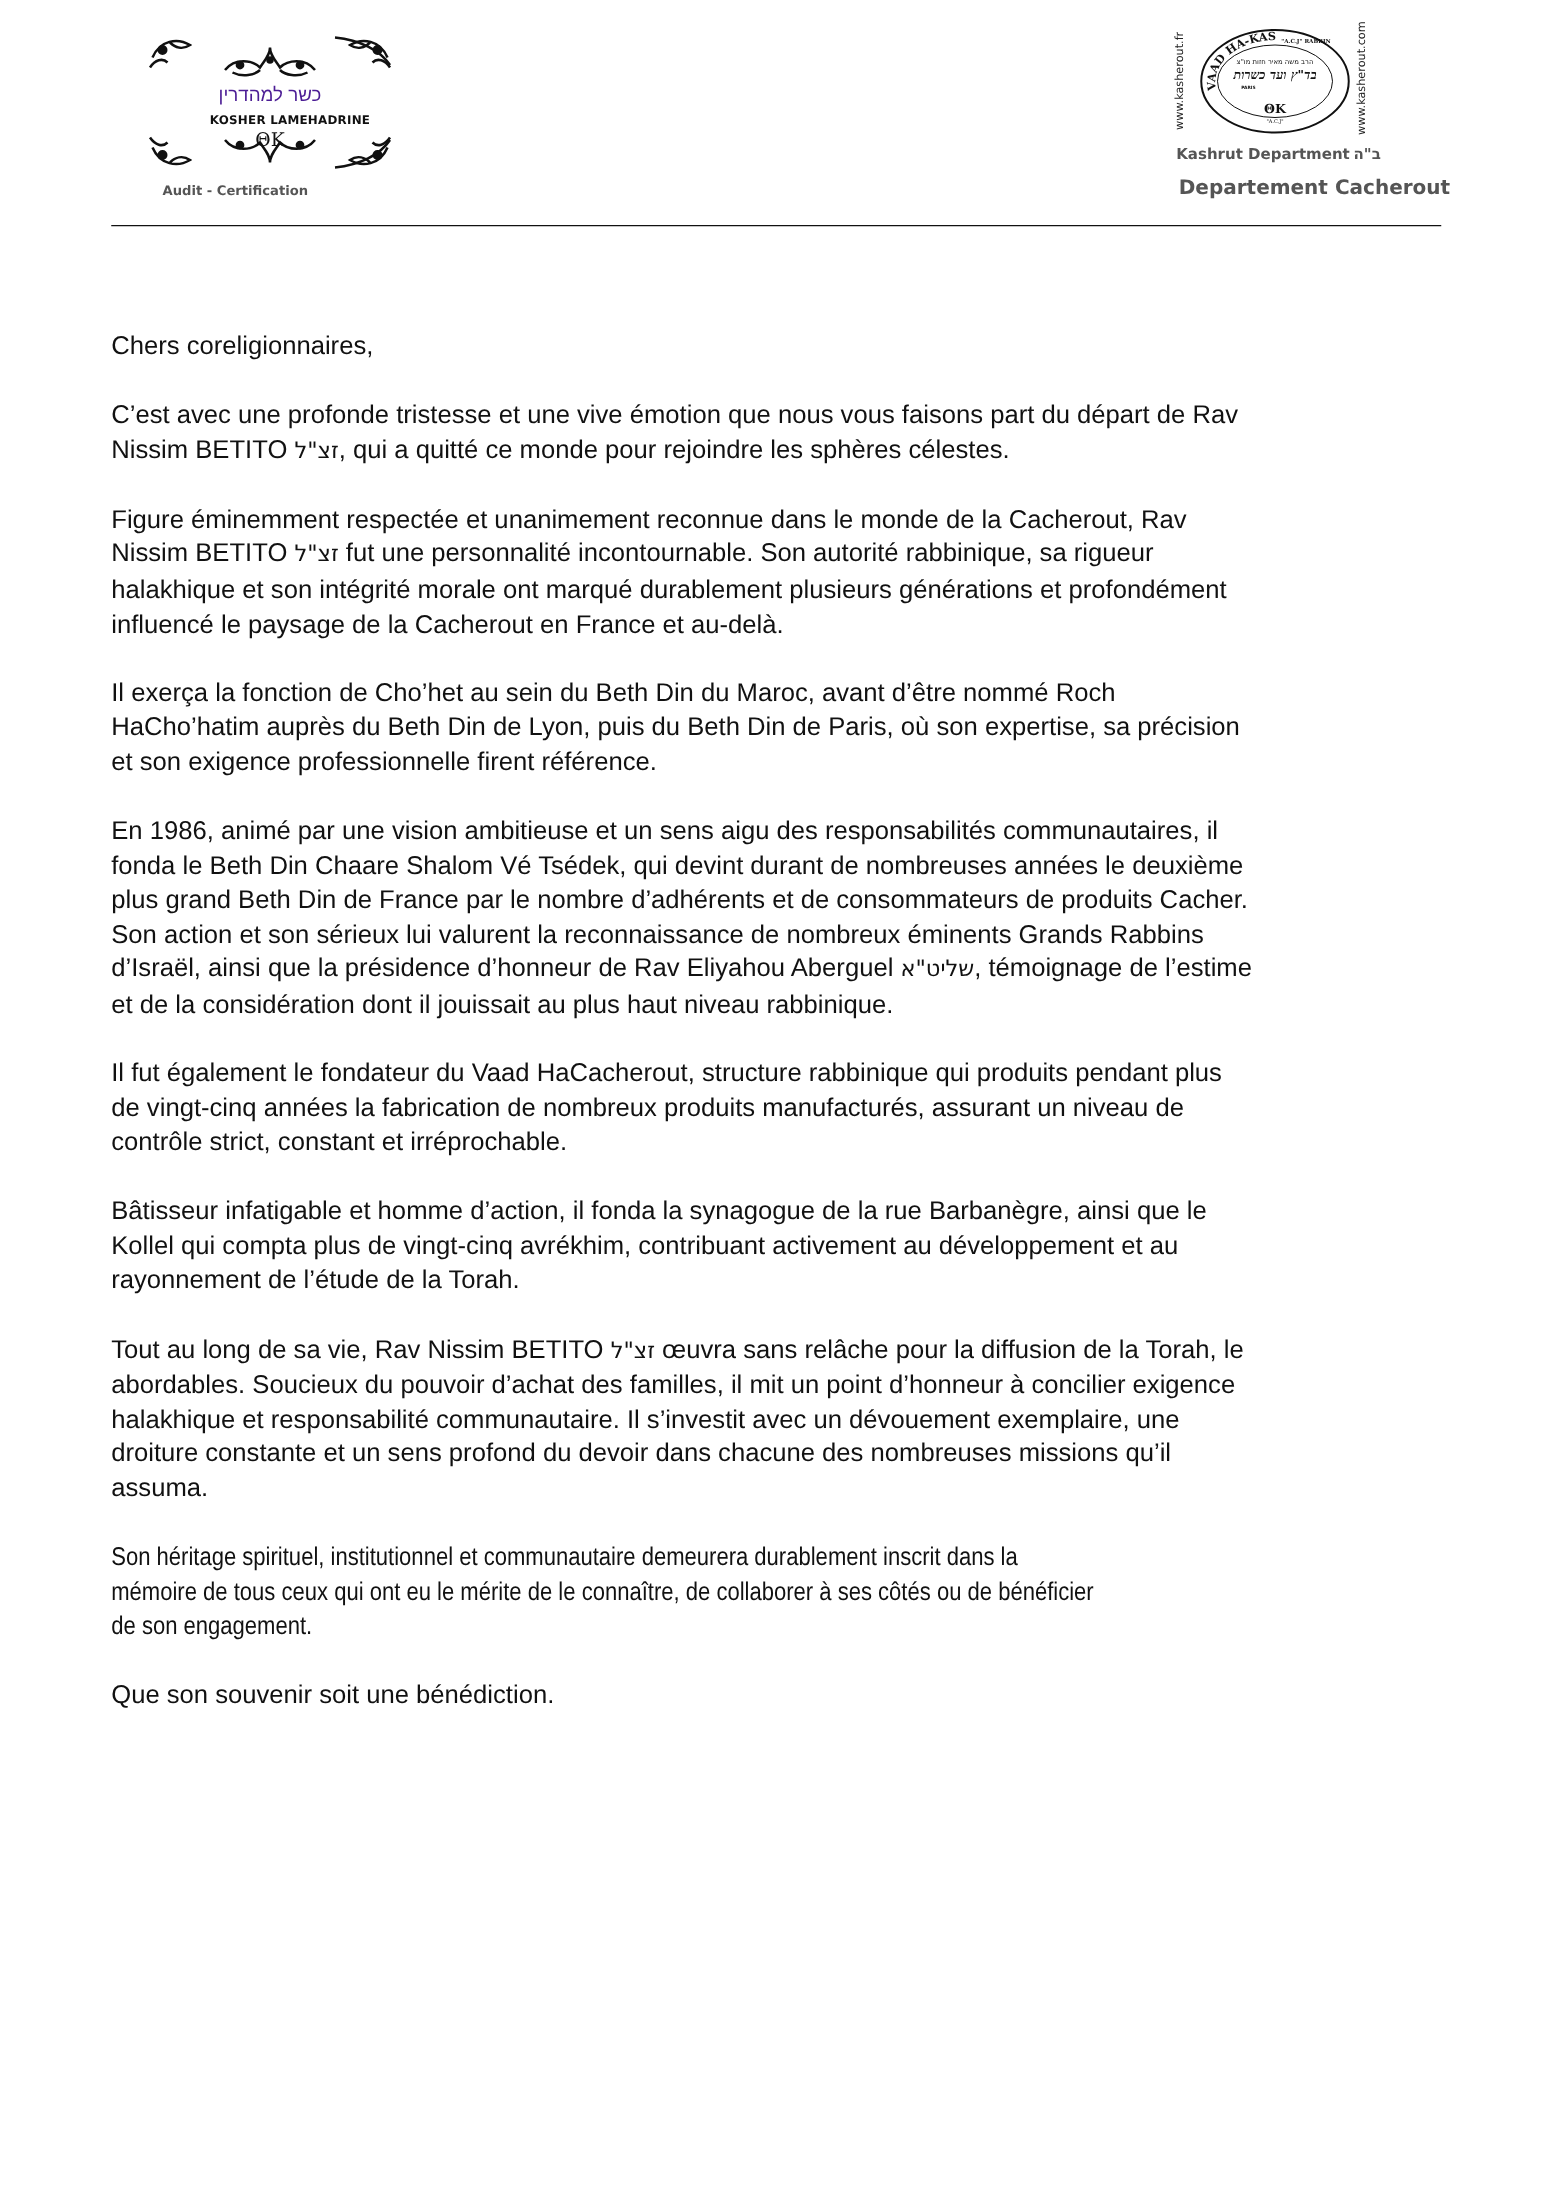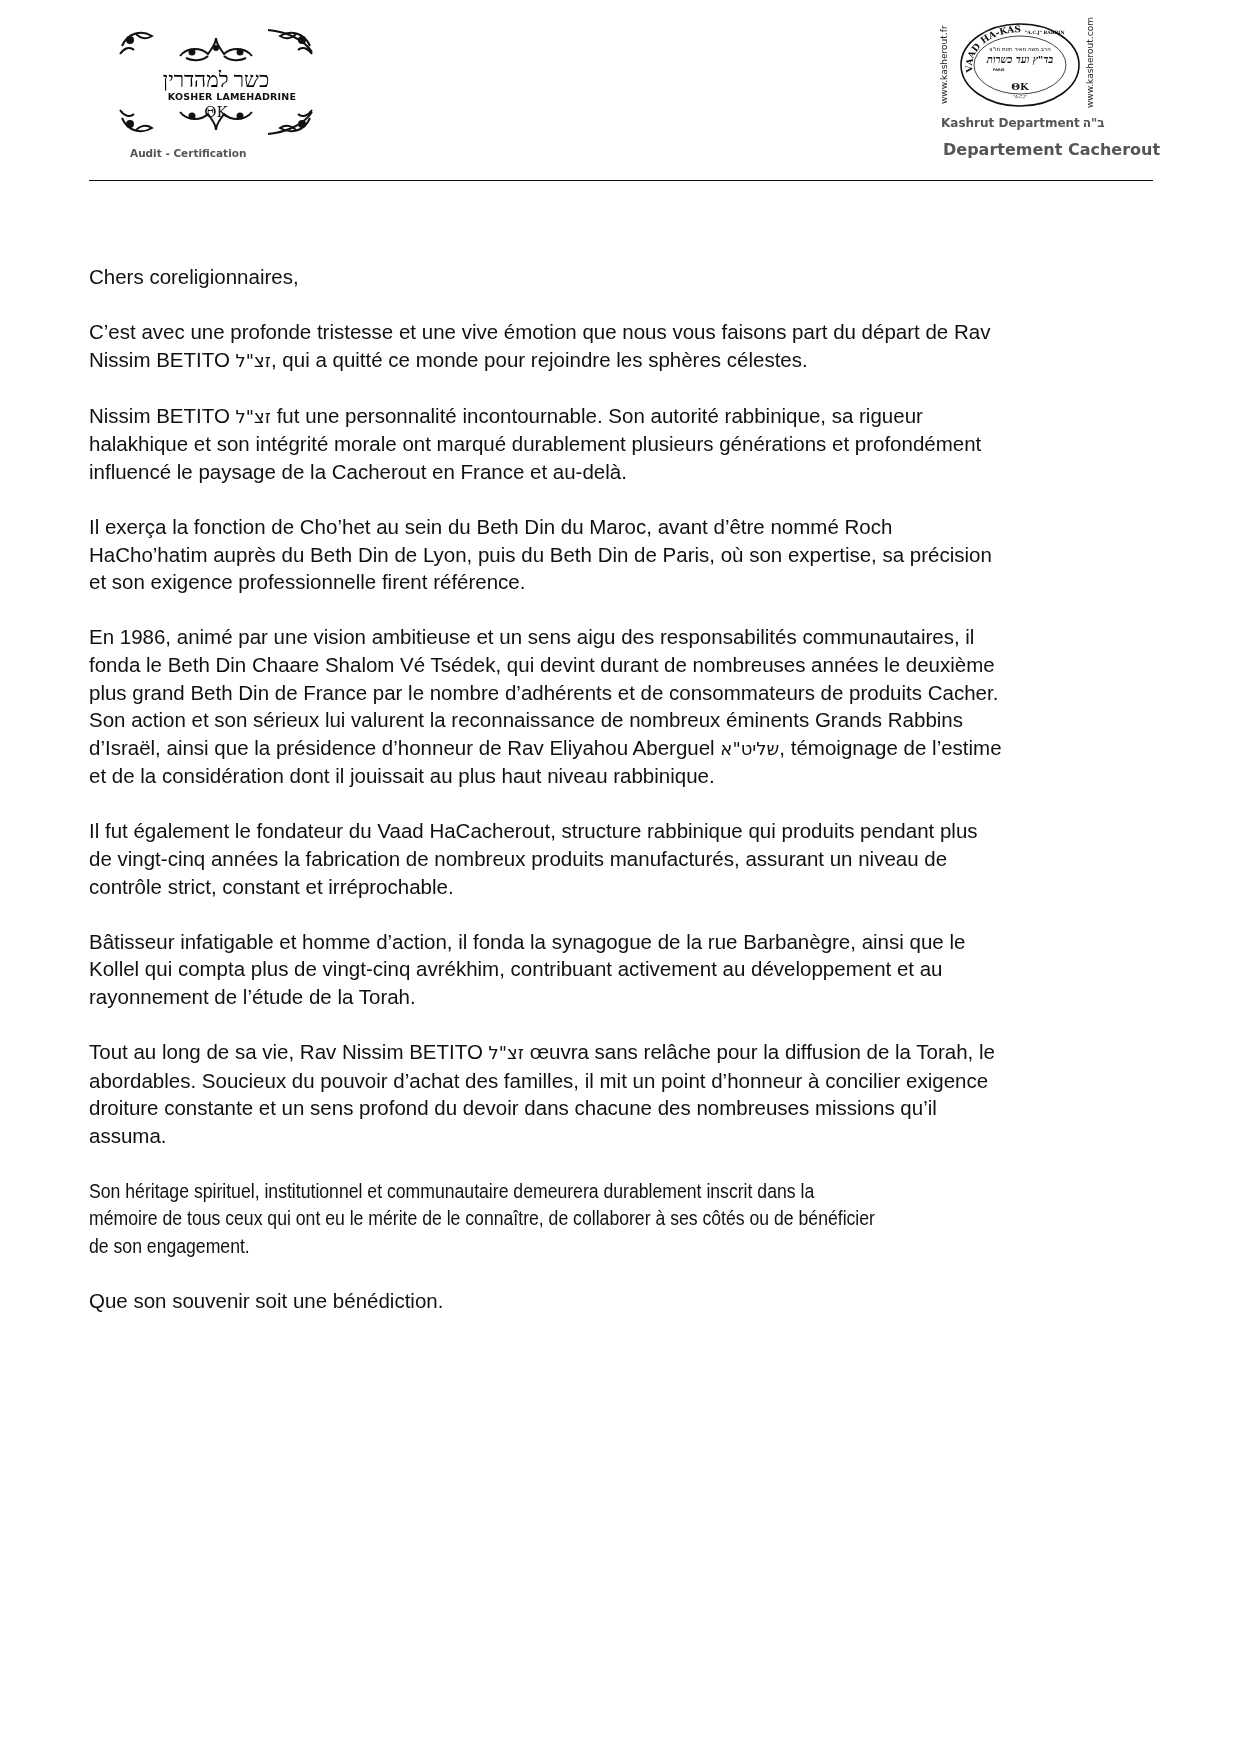"כשר למהדרין" .logo-left .hebrew { color: #000000 -> #4c1d95; font-family: Liberation Serif, serif -> Liberation Sans, sans-serif; font-size: 21px -> 15px }
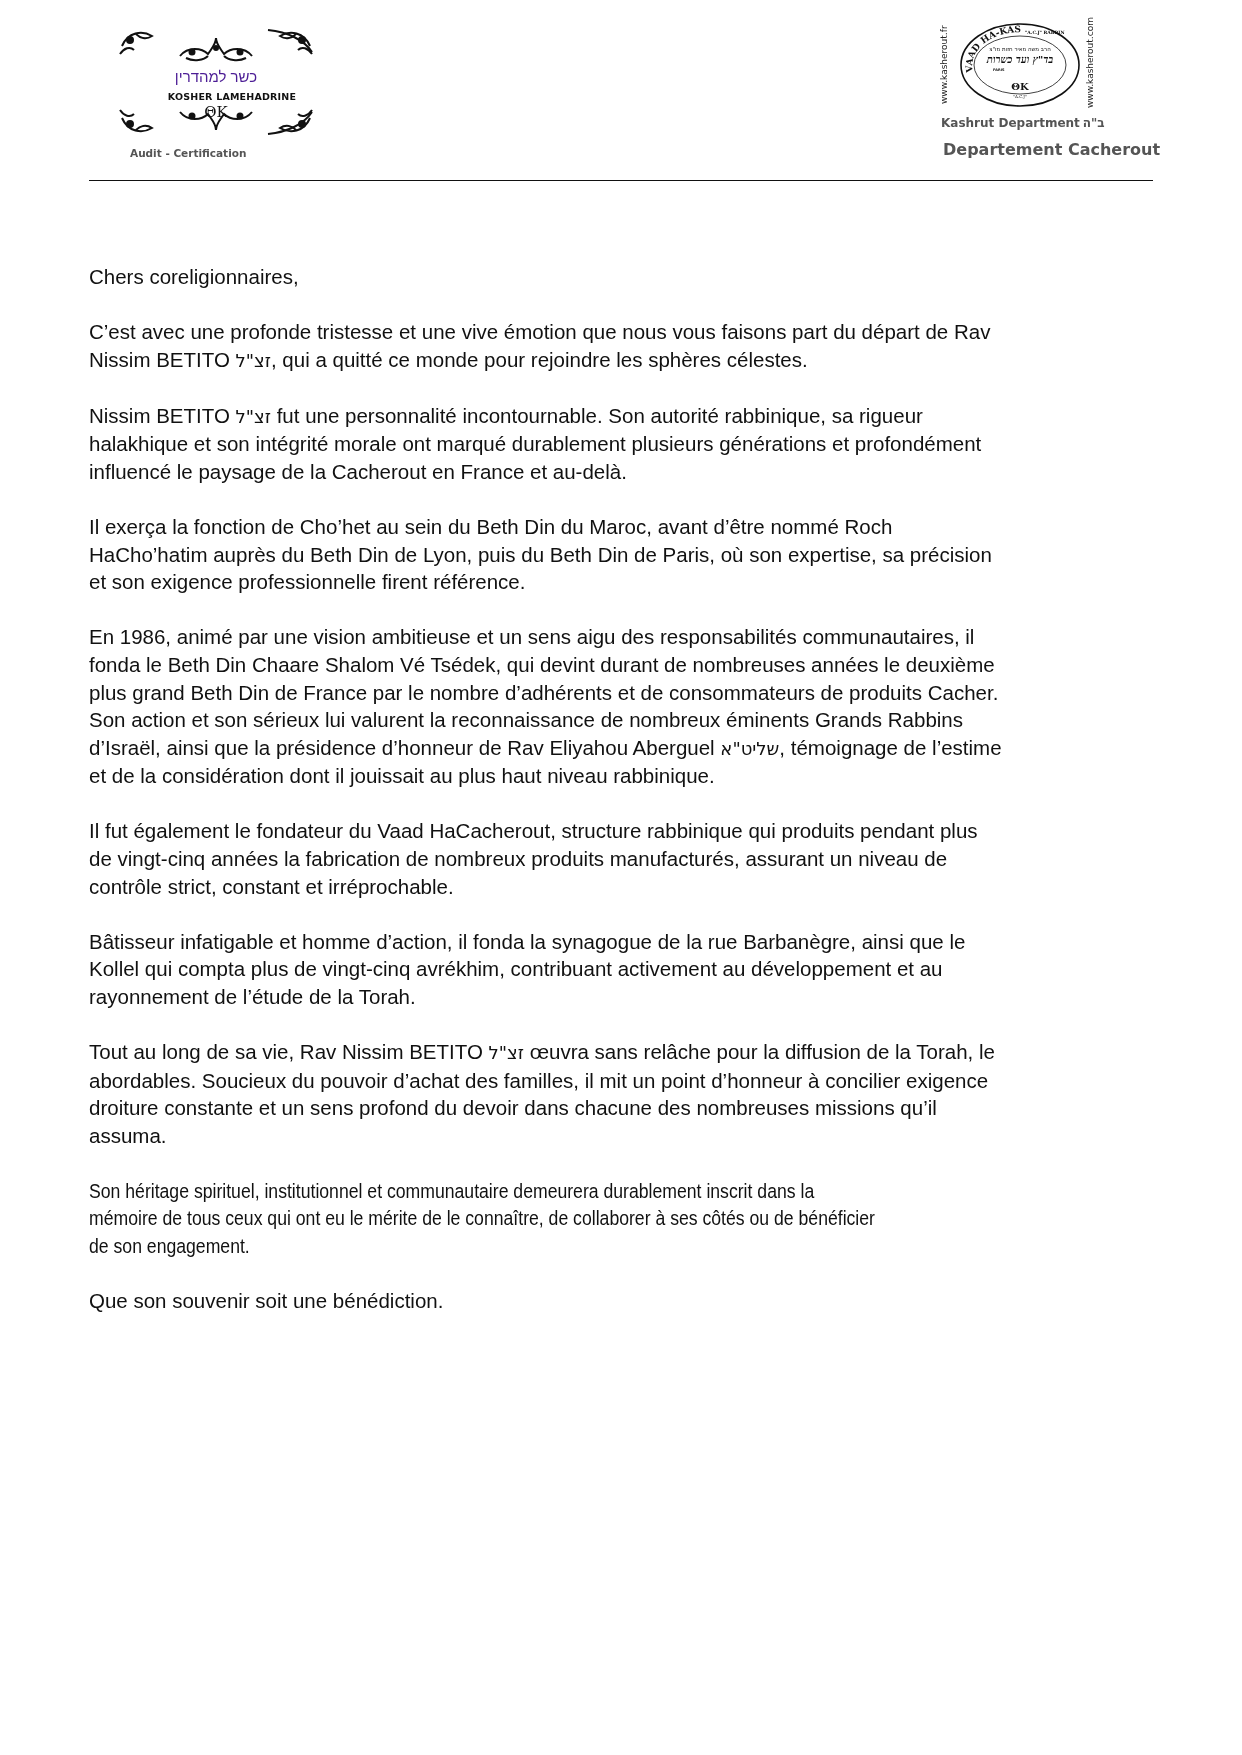"Figure éminemment respectée et" span.line { html: none -> <span>Figure éminemment respectée et unanimement reconnue dans le monde de la Cacherout, Rav</span> }
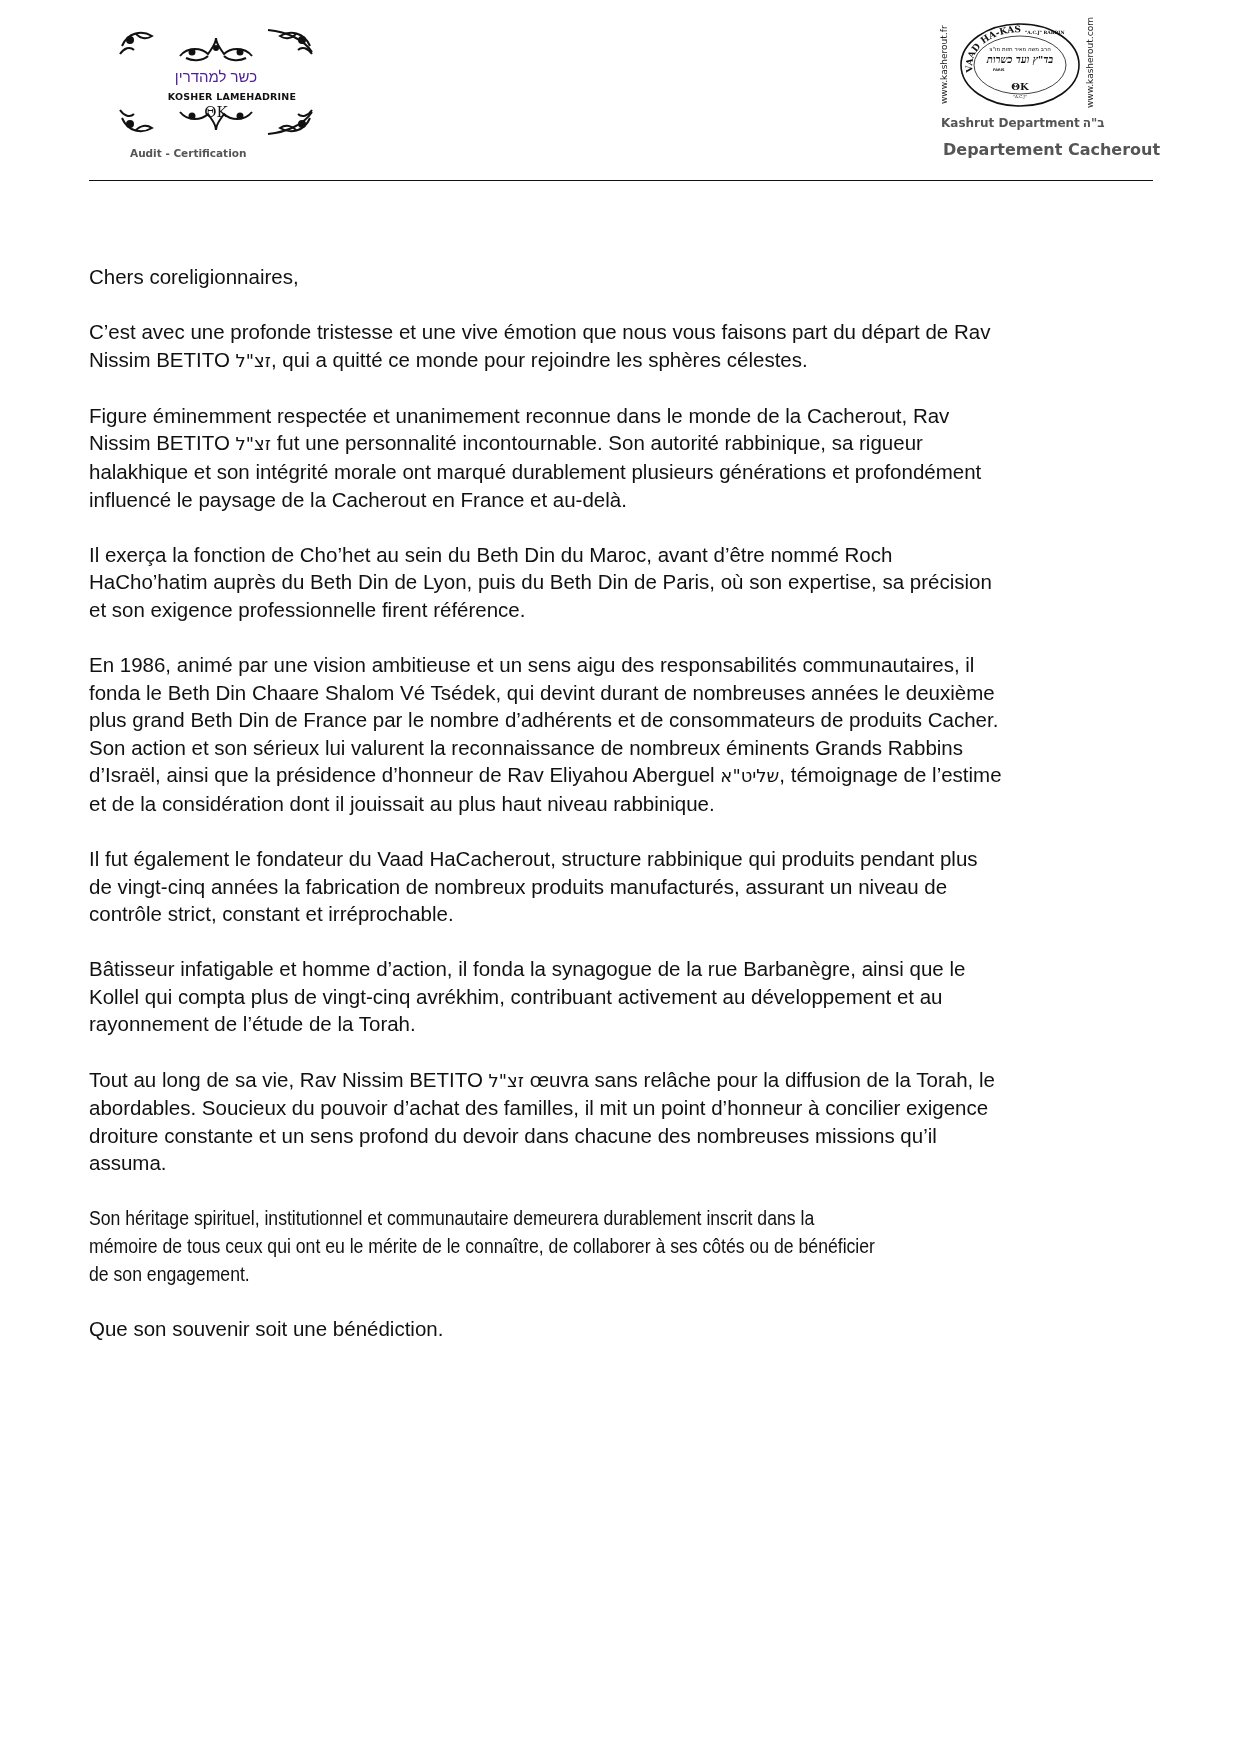"halakhique et responsabilité" span.line { html: none -> <span>halakhique et responsabilité communautaire. Il s’investit avec un dévouement exemplaire, une</span> }
